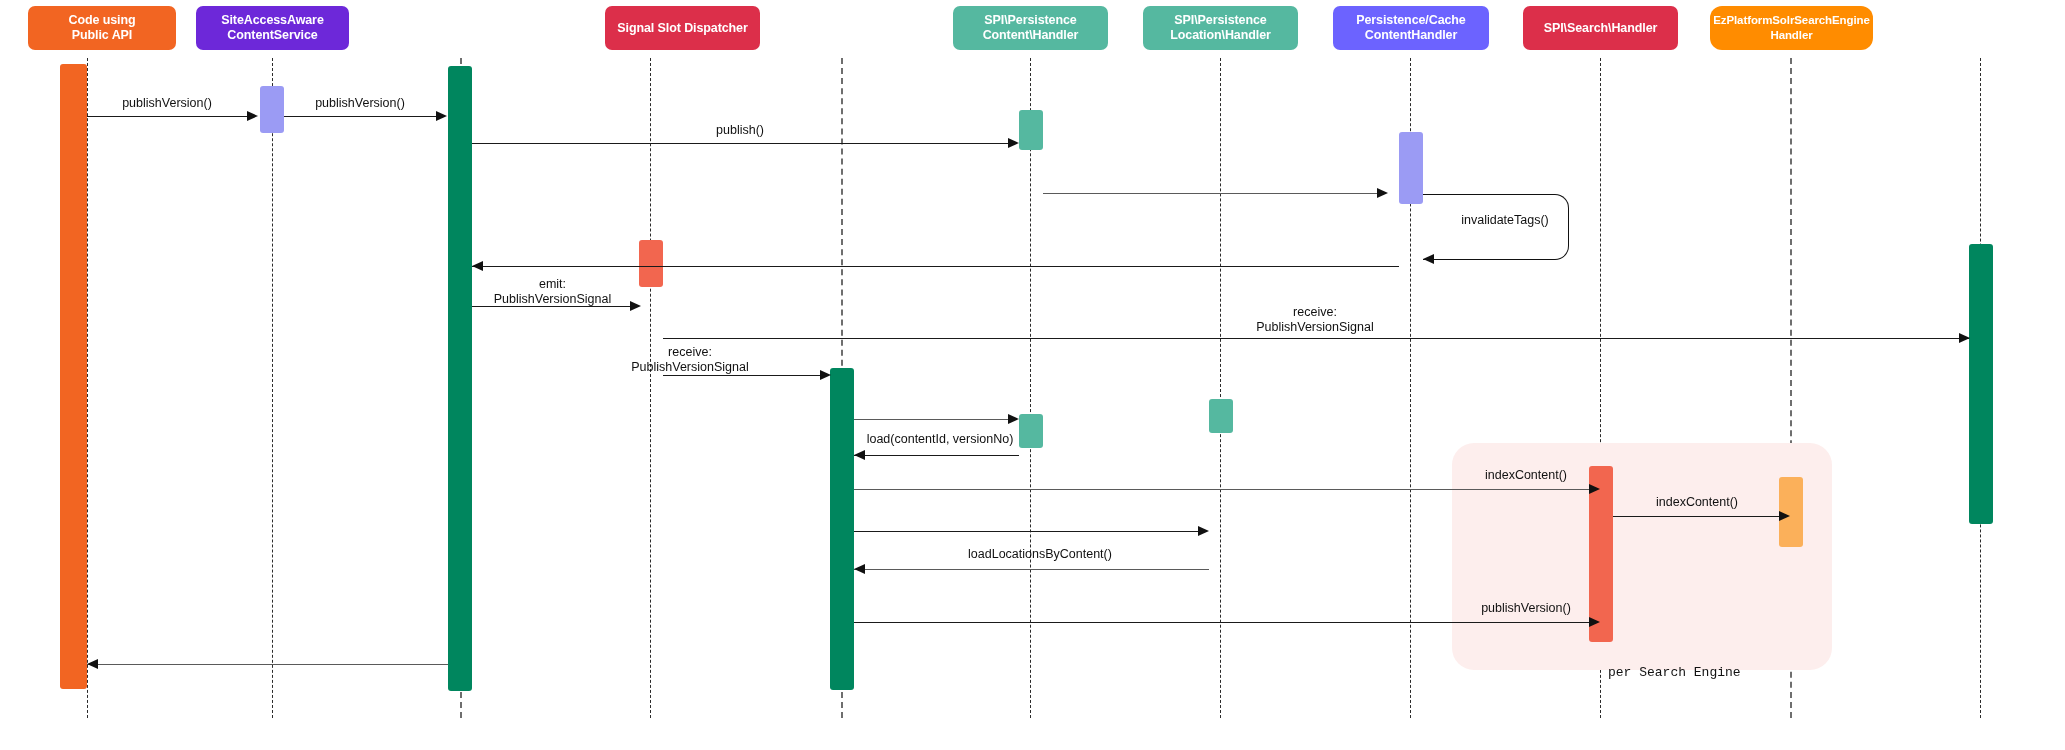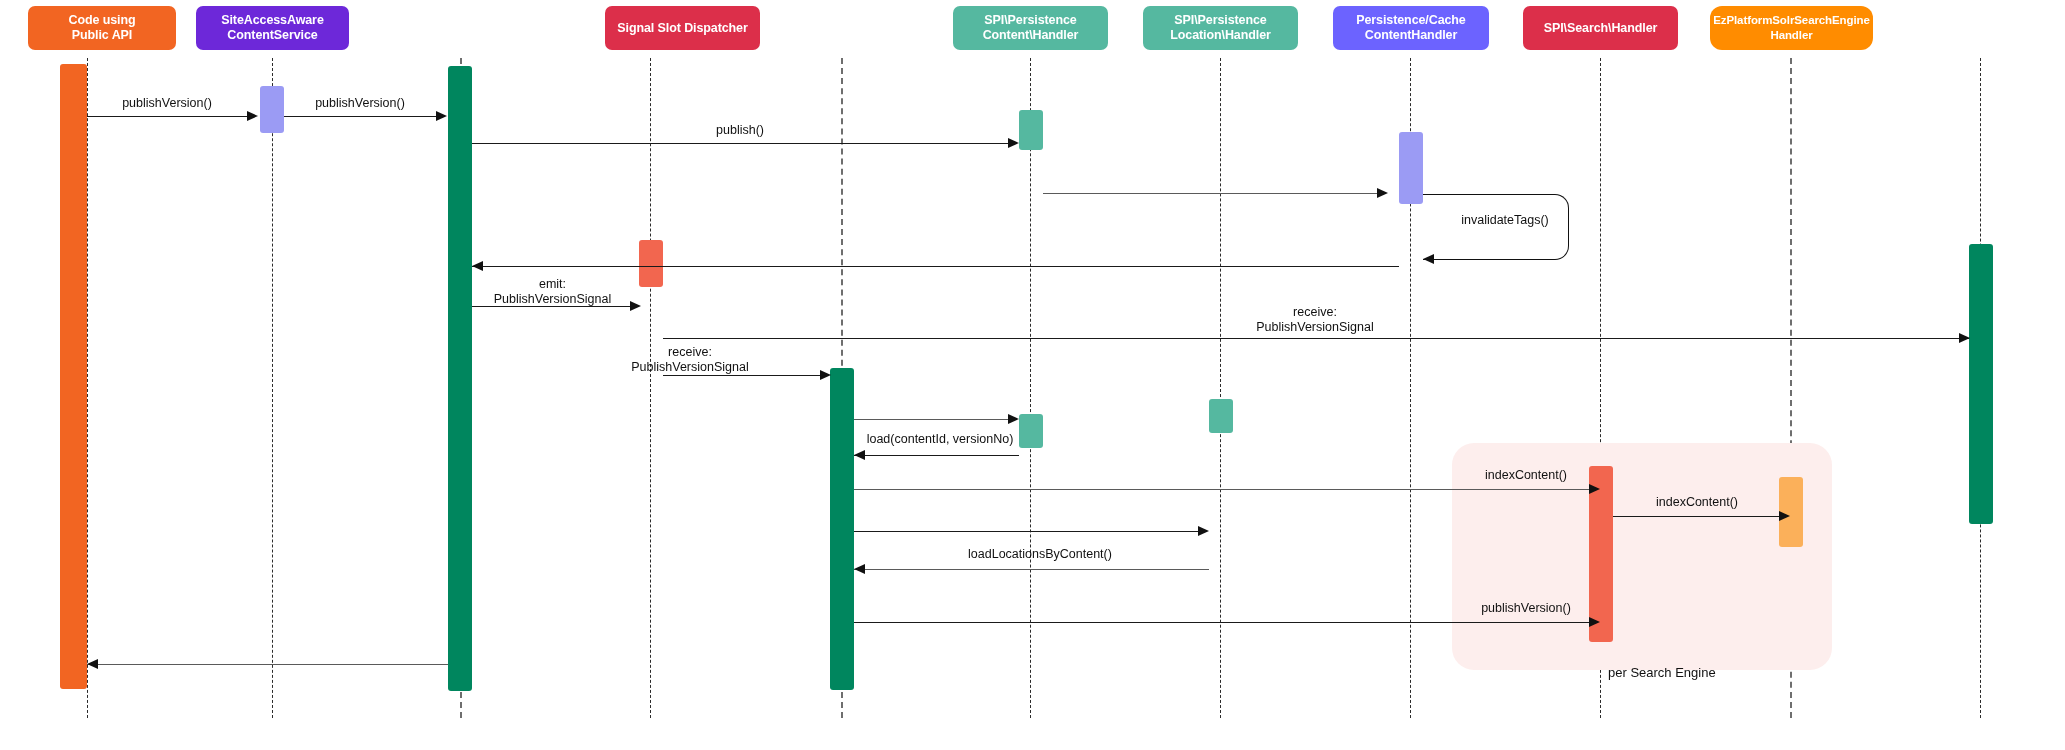"per Search Engine" div.frag-label { font-family: none -> Liberation Mono, monospace }
